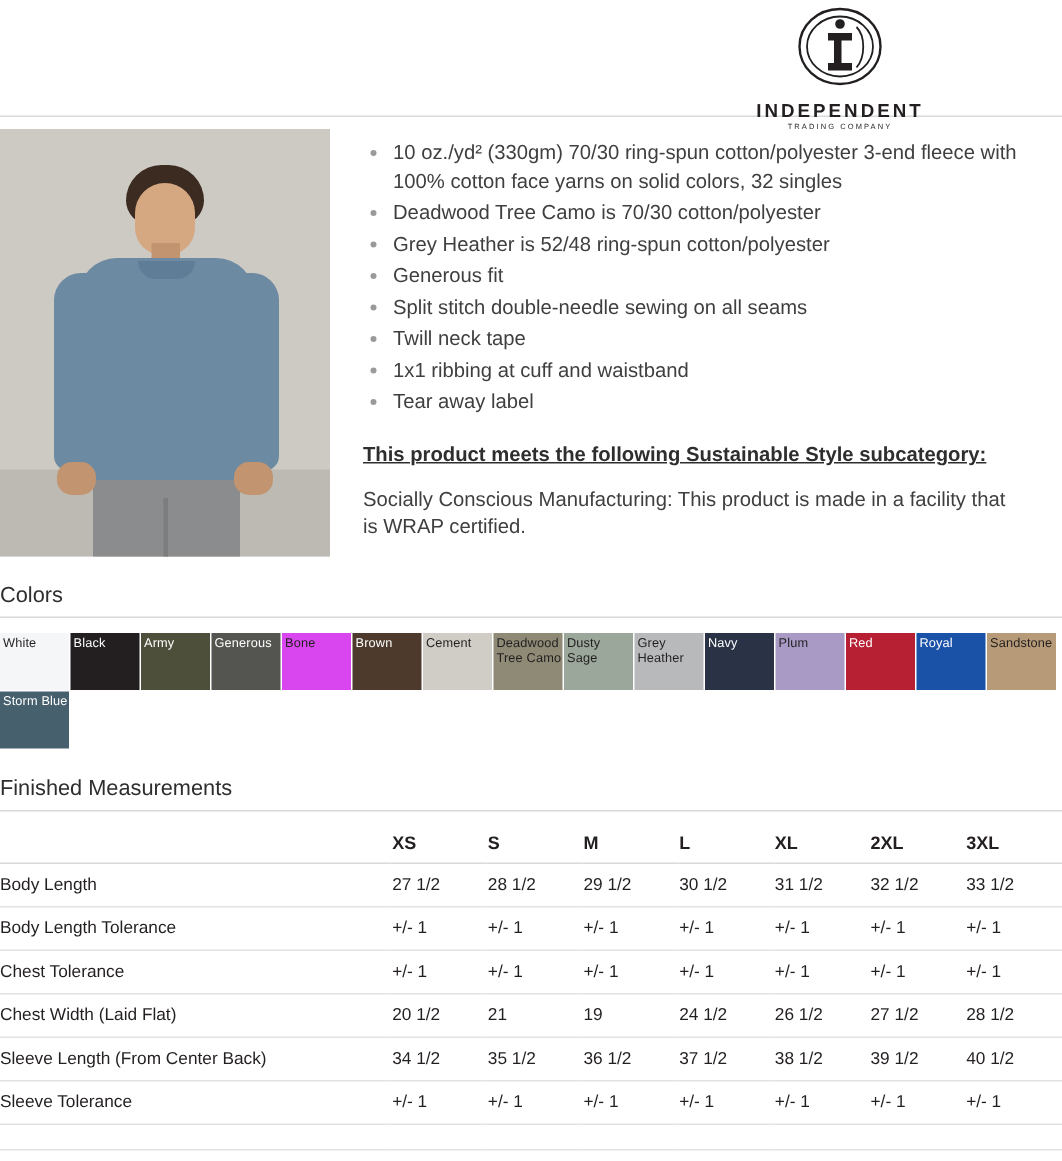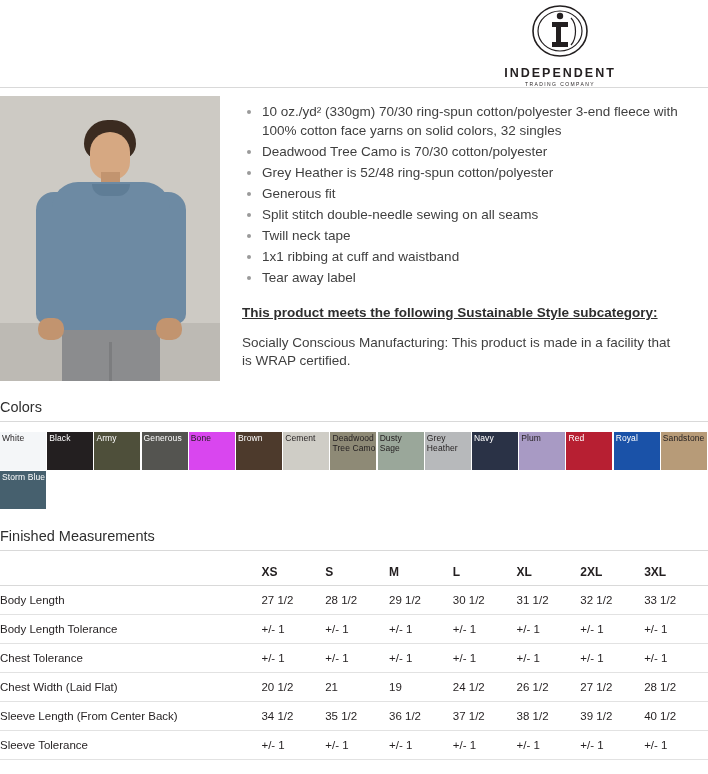"INDEPENDENT" .header { height: 88px -> 78px }
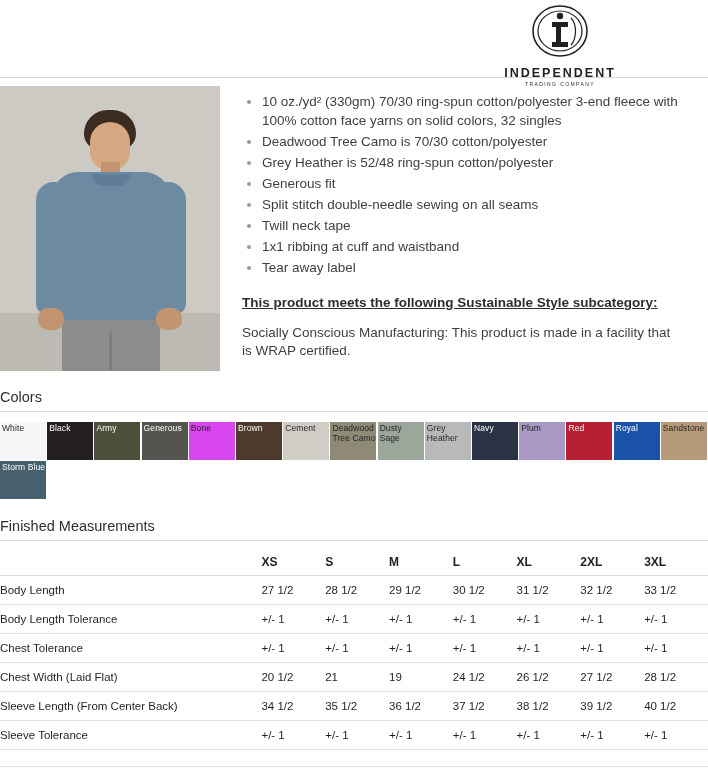"White" .swatch-row { justify-content: space-between -> none }
